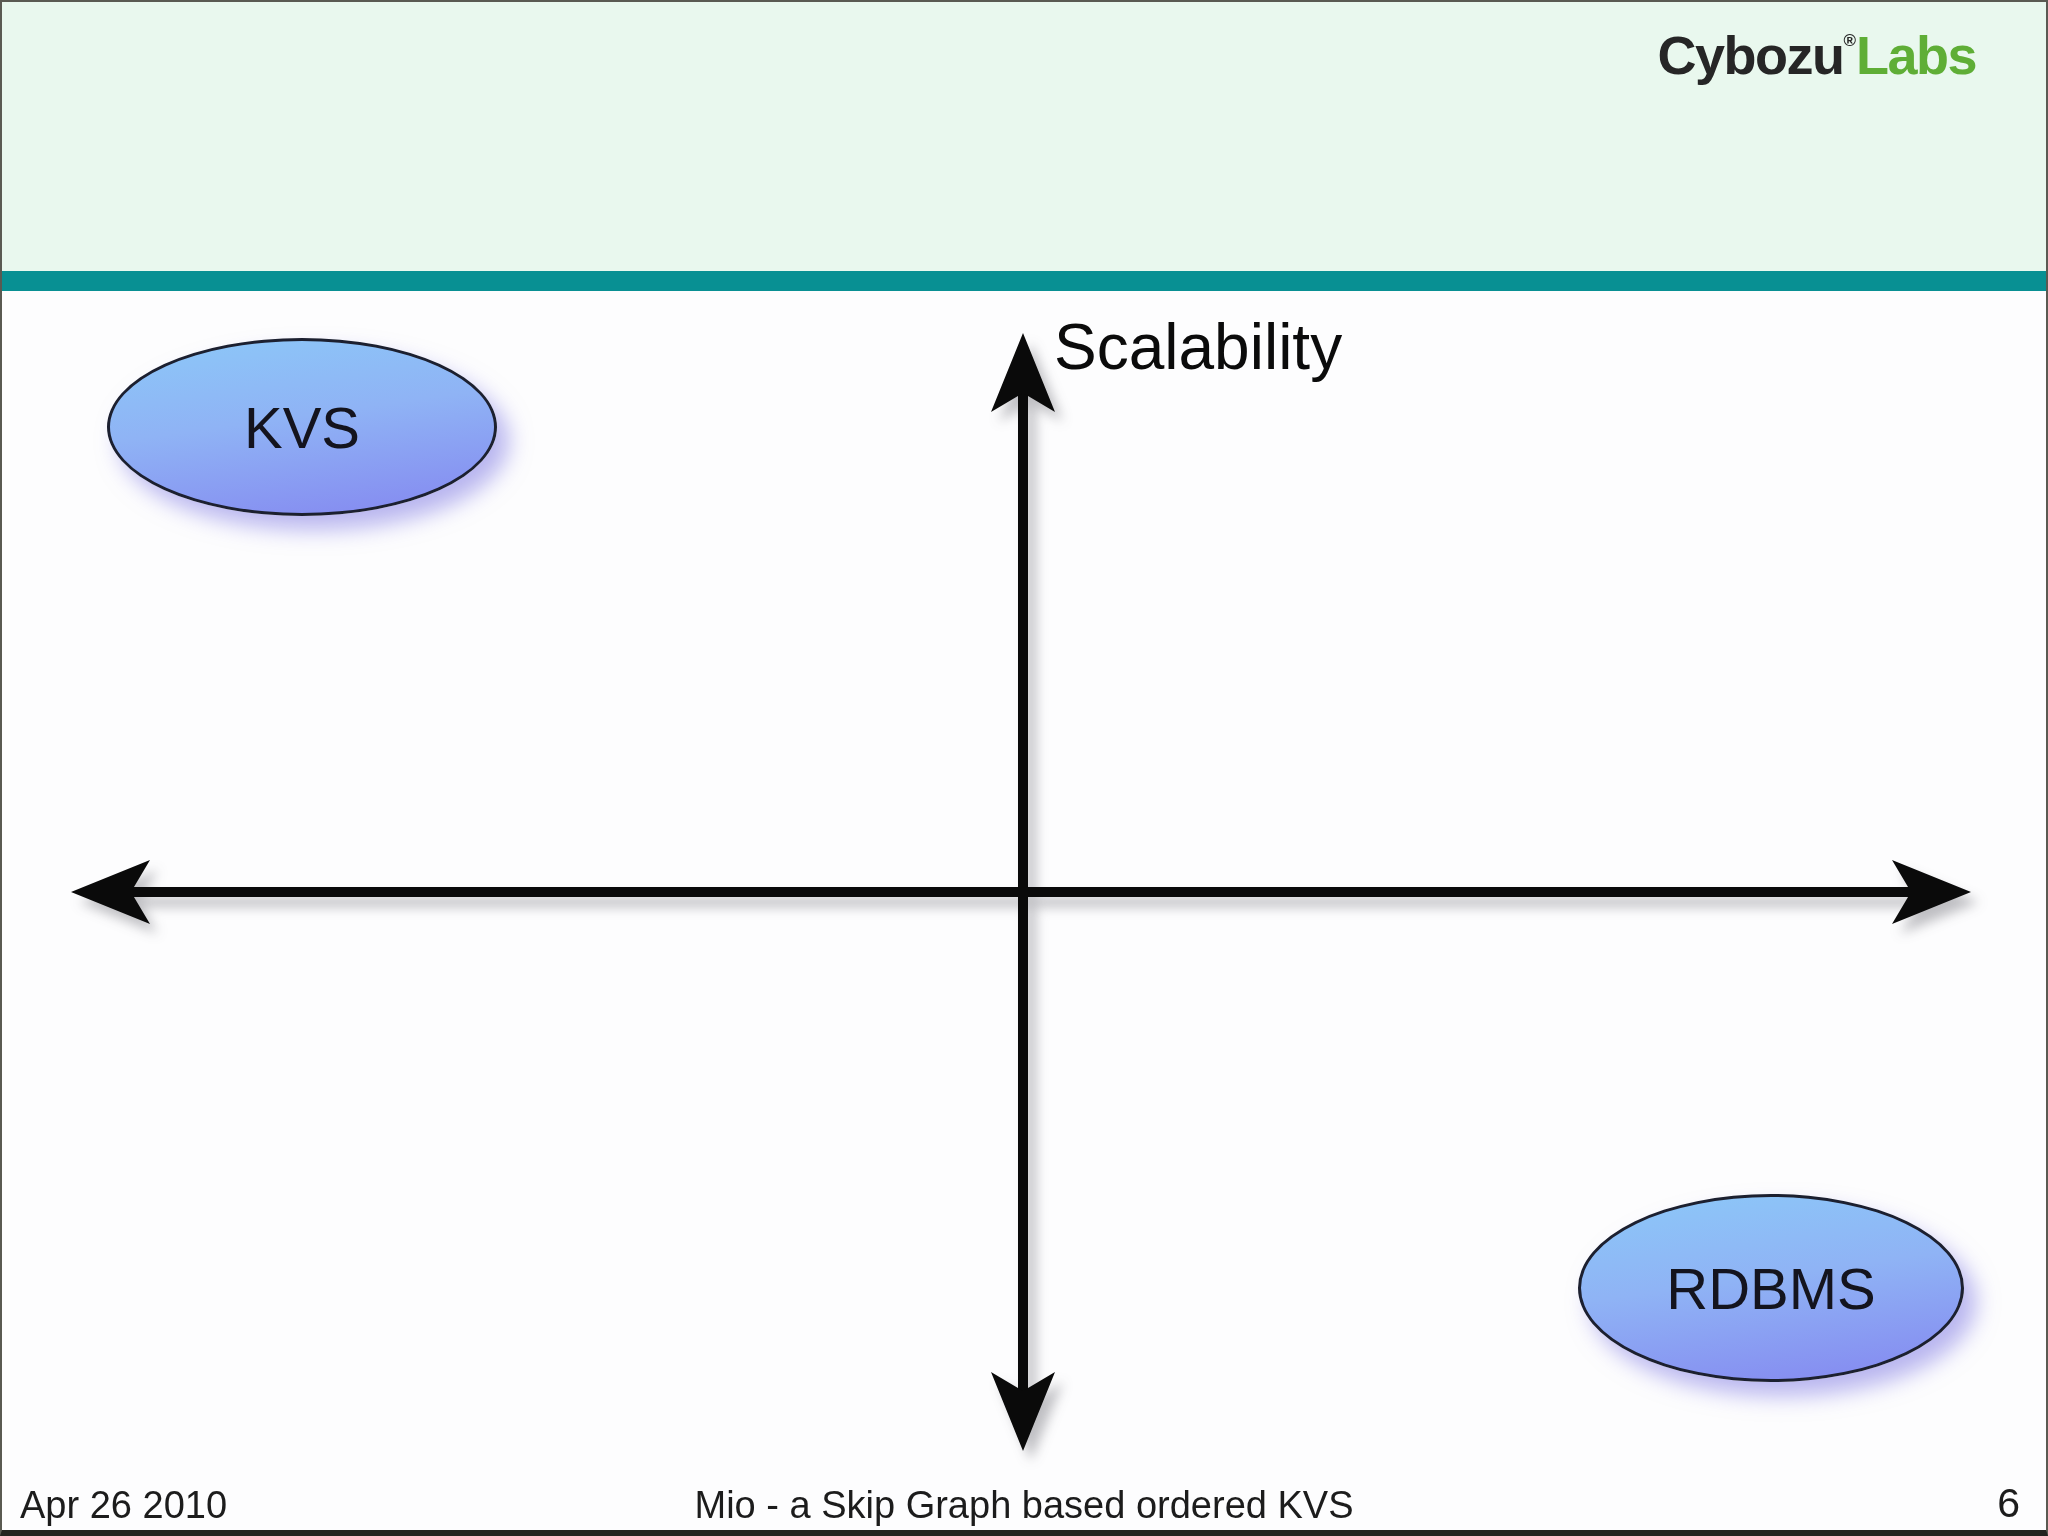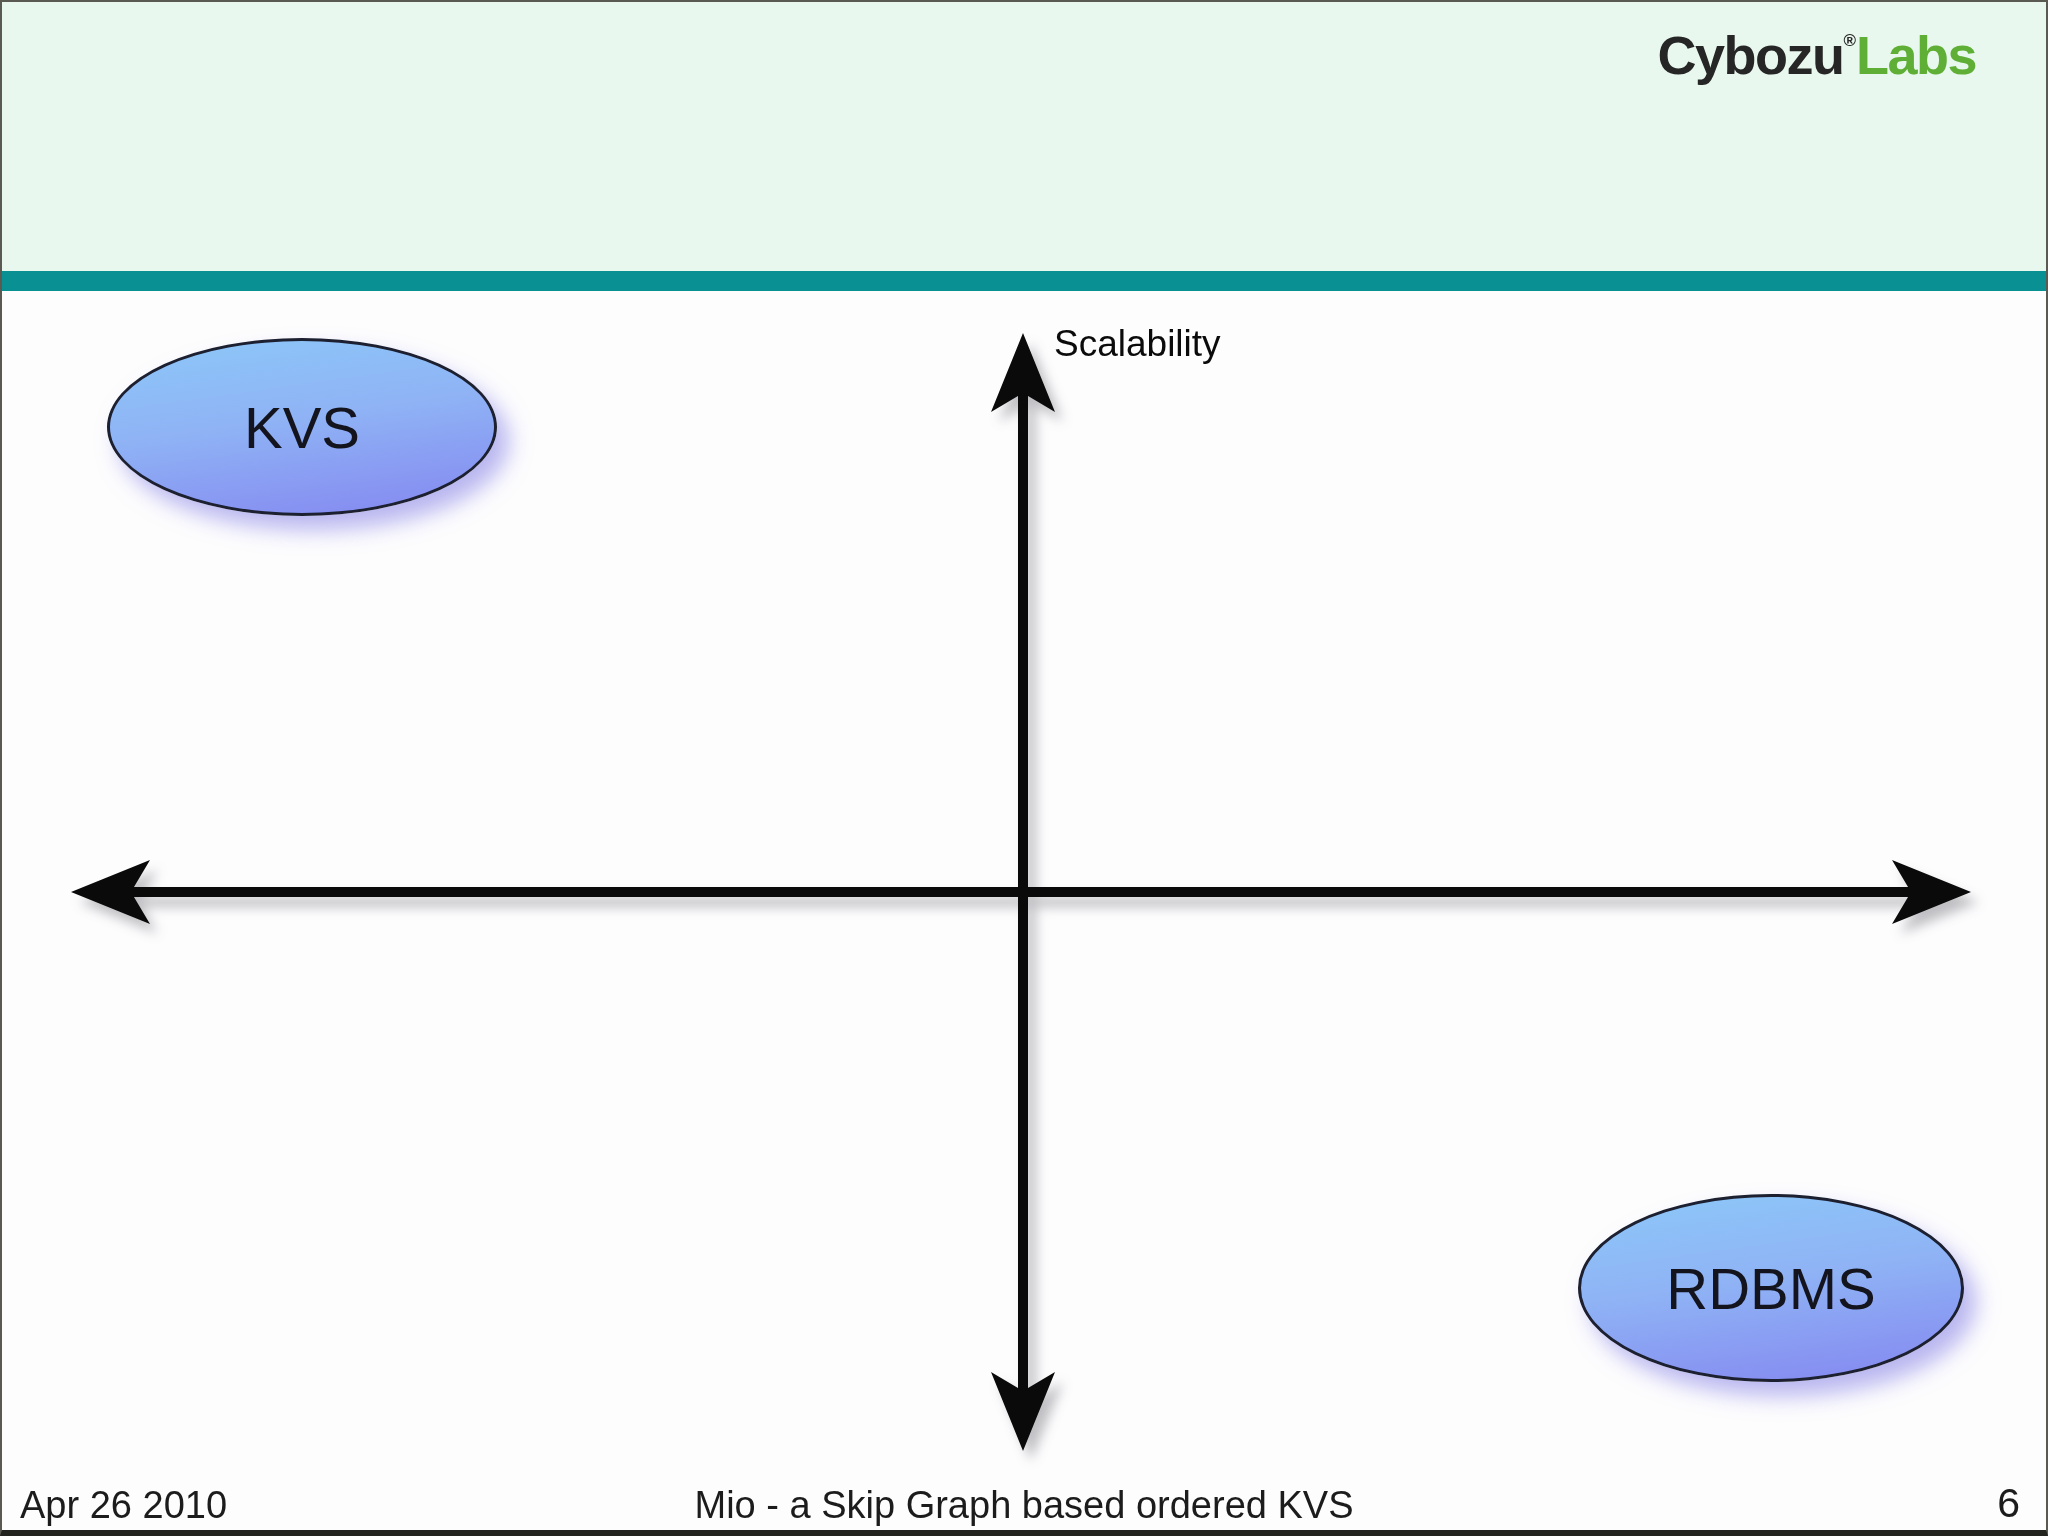"Scalability" .axis-label { font-size: 37px -> 64px; margin-top: 16px -> none }
